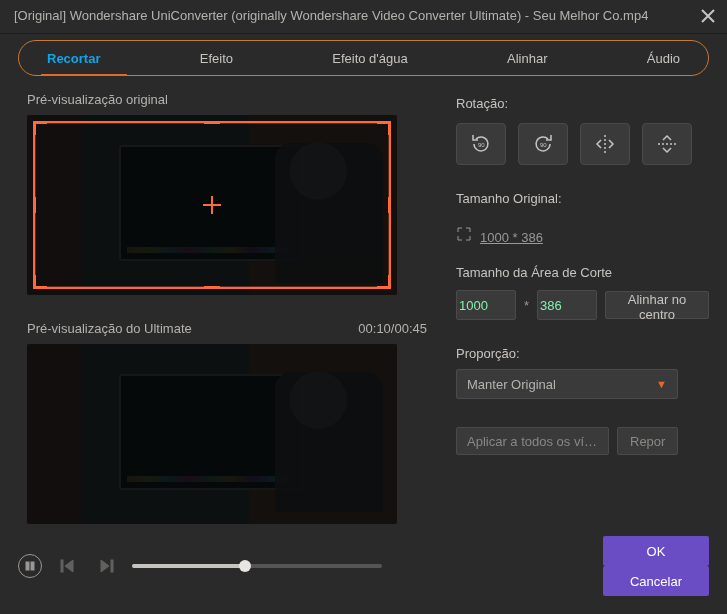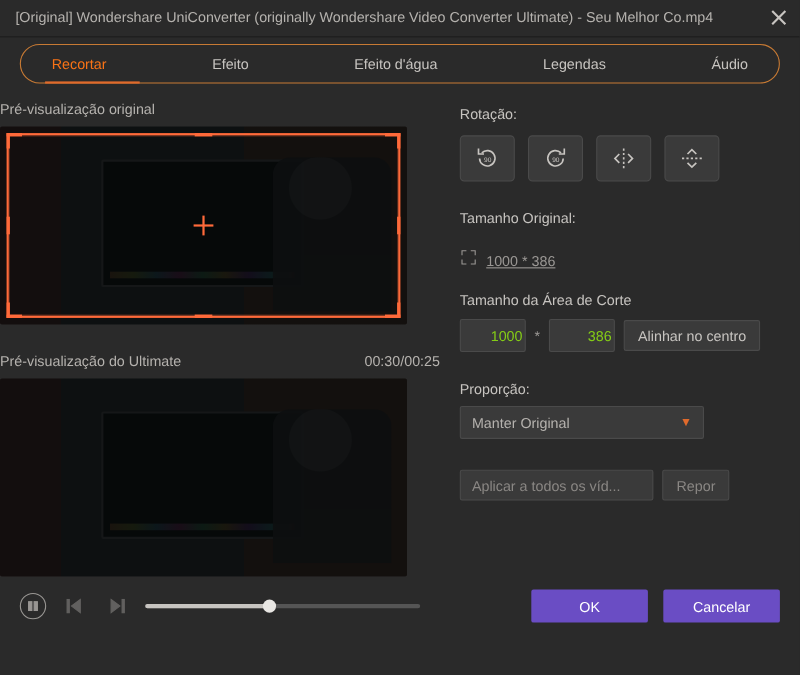"Recortar" .tab.active { color: #f97316 -> #0ea5e9; font-weight: none -> bold }
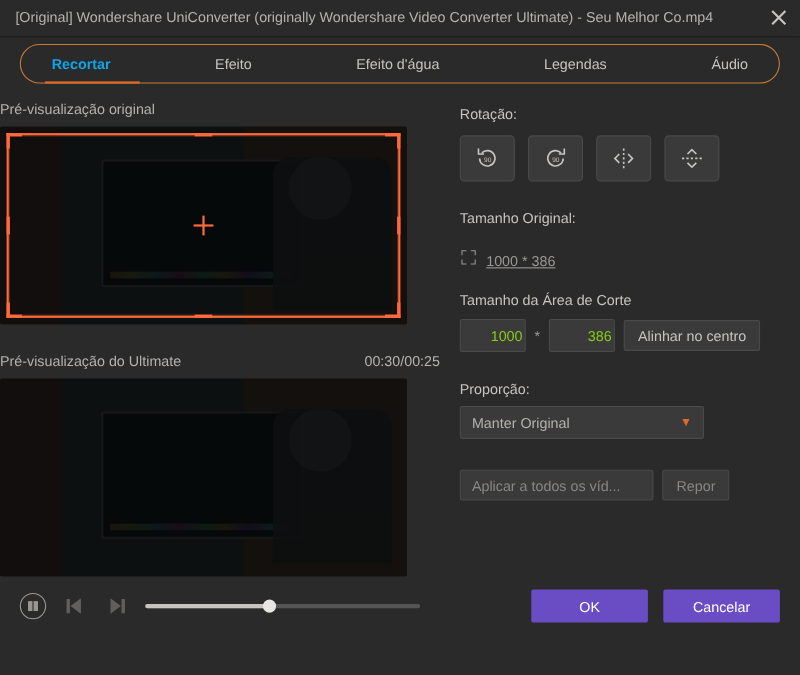"Legendas" div.tab { text: Legendas -> Alinhar }
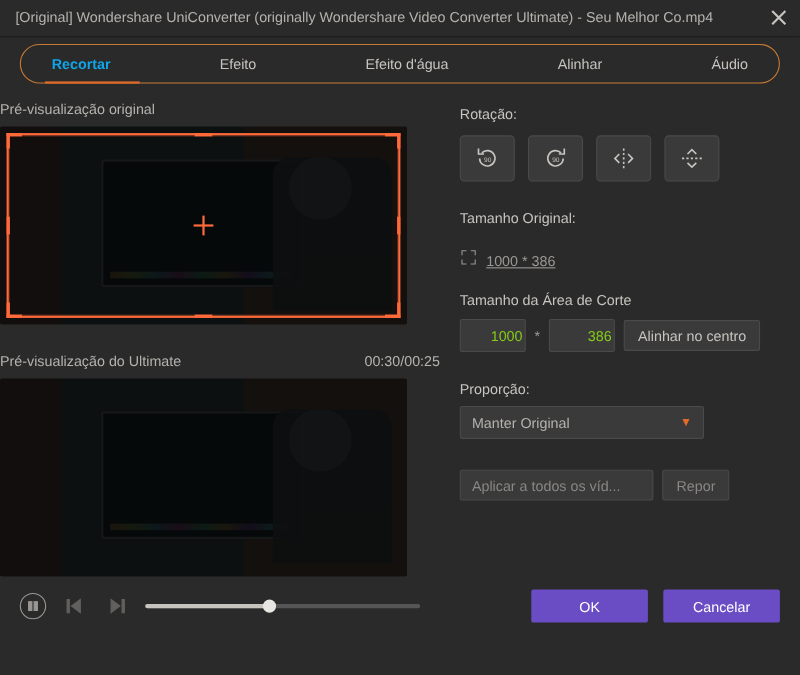"Pré-visualização original" .content { gap: none -> 11px; padding: 16px 18px 0 0 -> 16px 18px 0 27px }
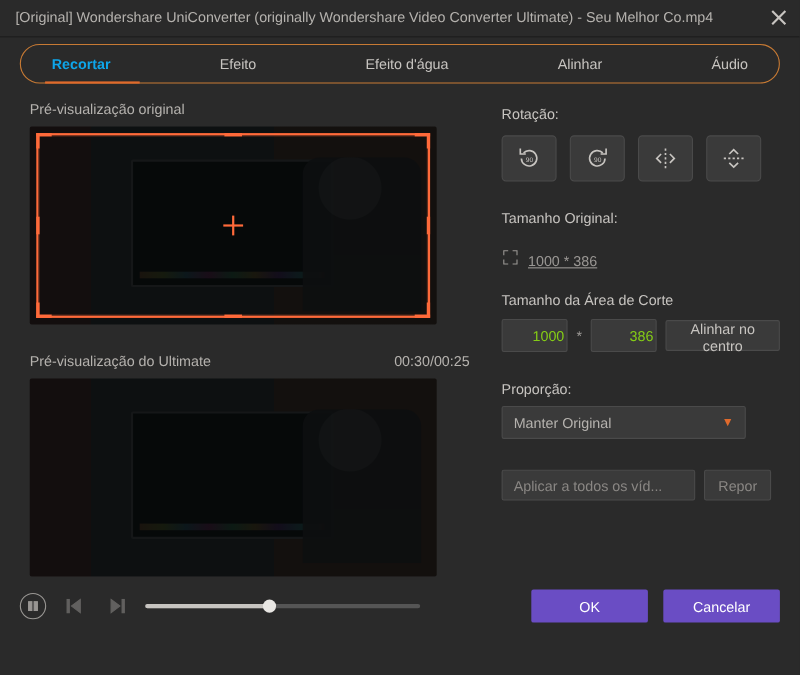"1000" .num-input { color: #84cc16 -> #86efac; text-align: right -> left }
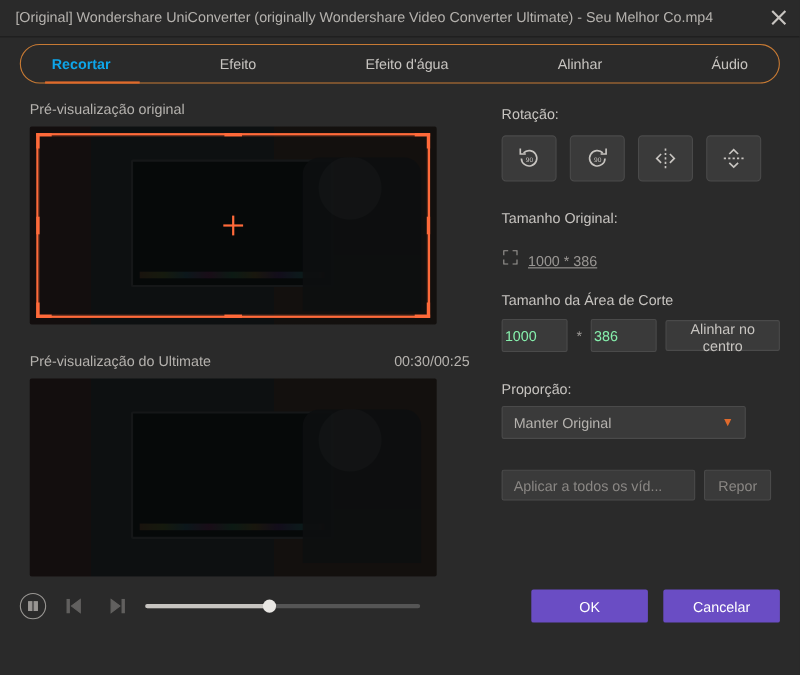"00:30/00:25" div.timecode { text: 00:30/00:25 -> 00:10/00:45 }
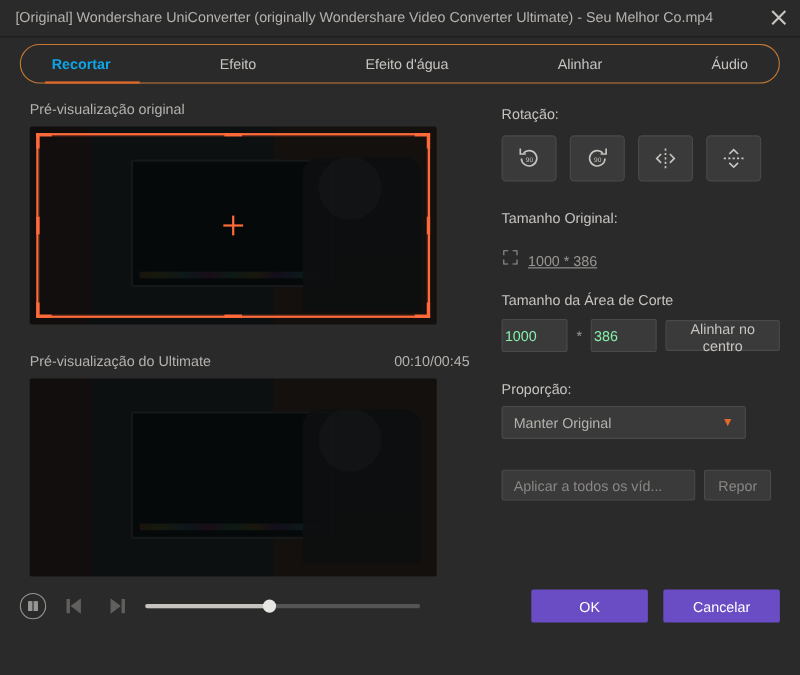"Aplicar a todos os víd..." .action-row .btn.wide { width: 176px -> 153px }
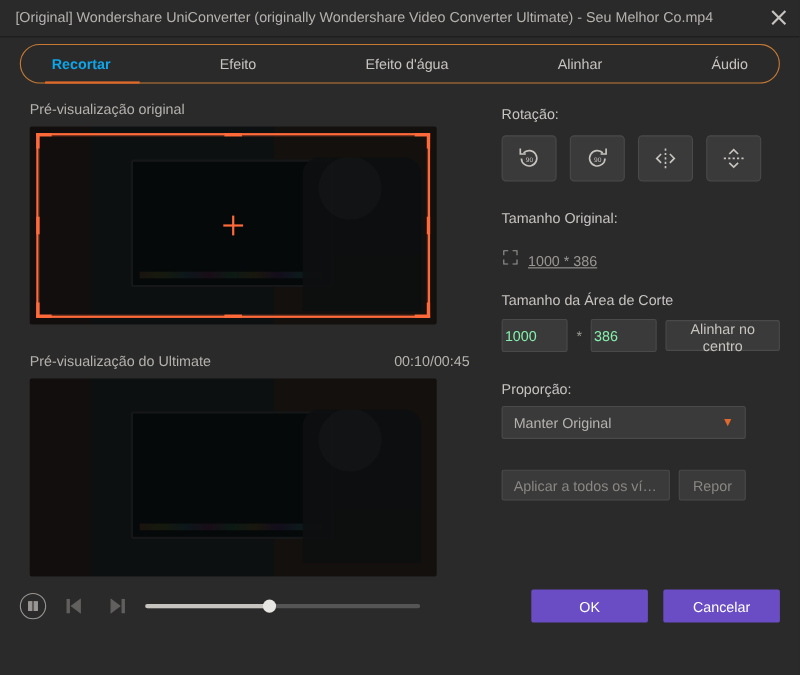"OK" .primary-row { flex-direction: none -> column; gap: 14px -> none }
